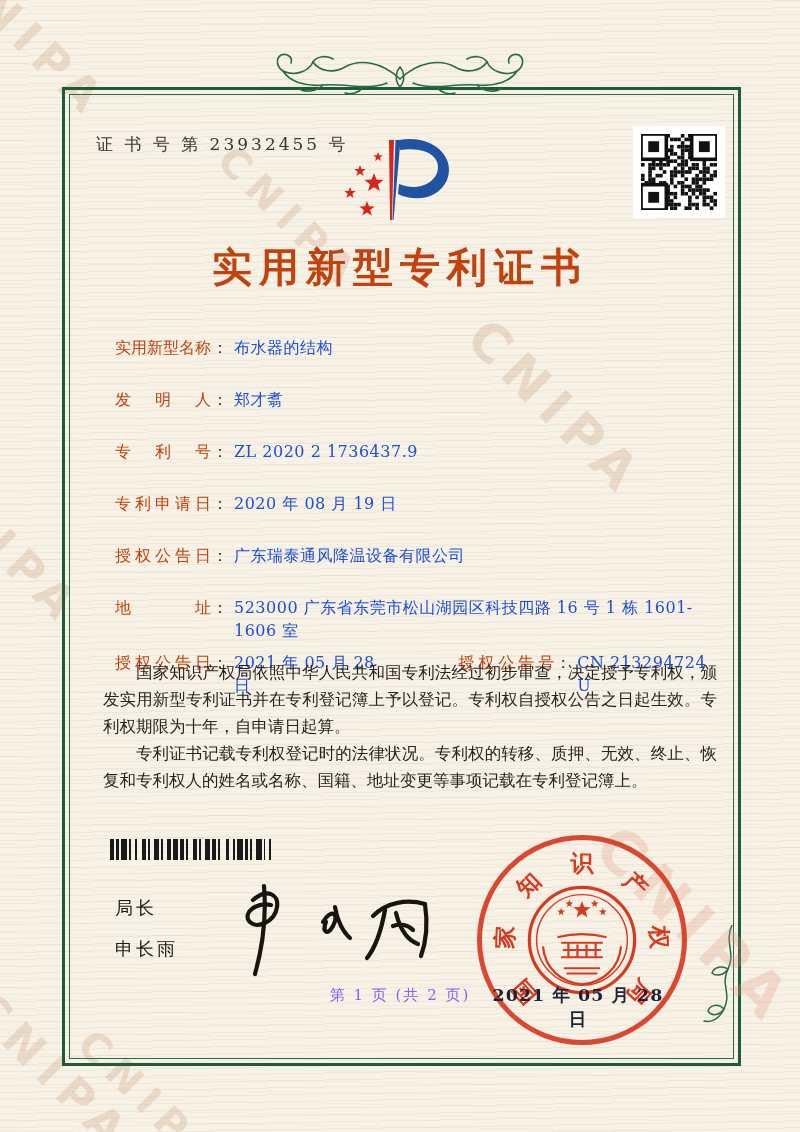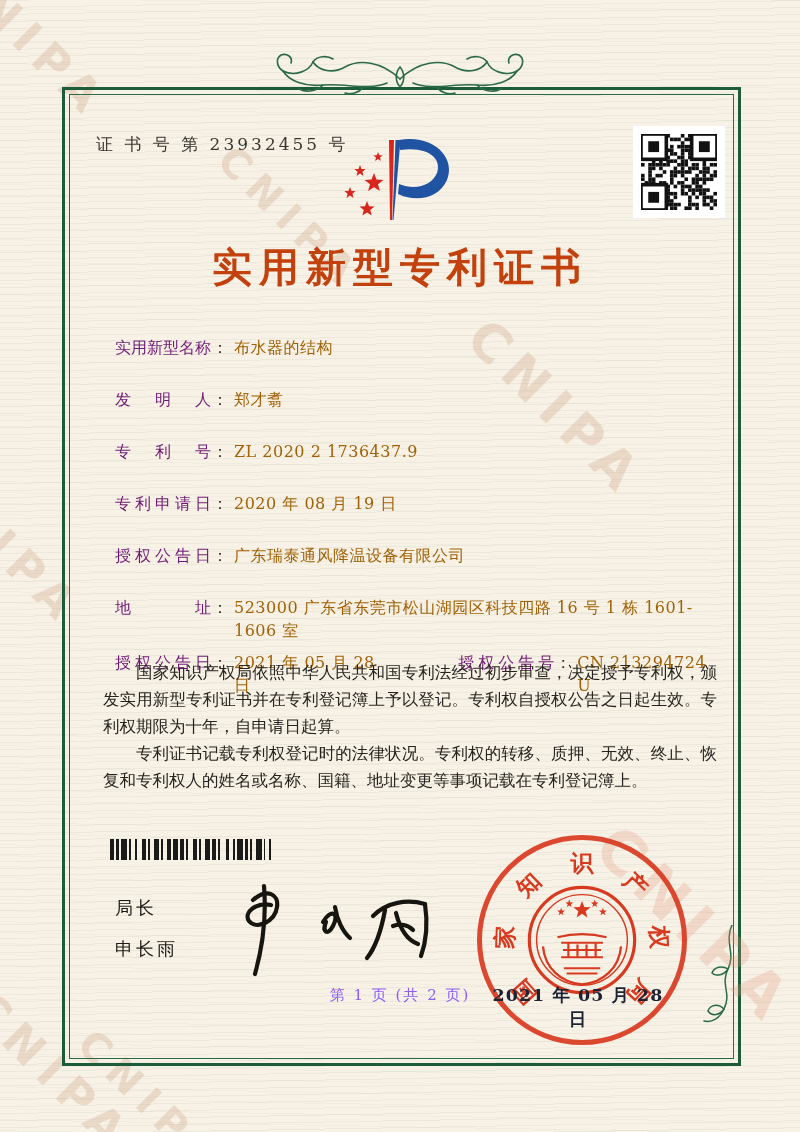"实用新型名称" .flabel { color: #701a75 -> #c2410c }
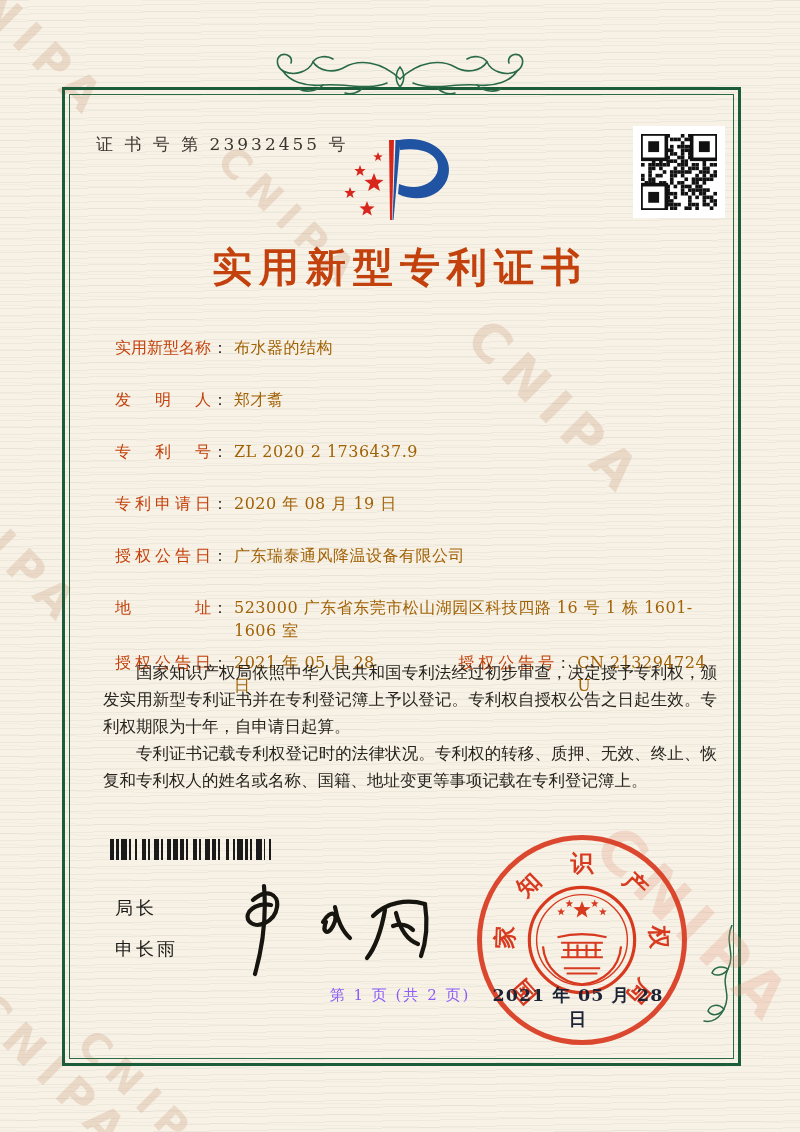"布水器的结构" .fvalue { color: #a16207 -> #1d4ed8 }
